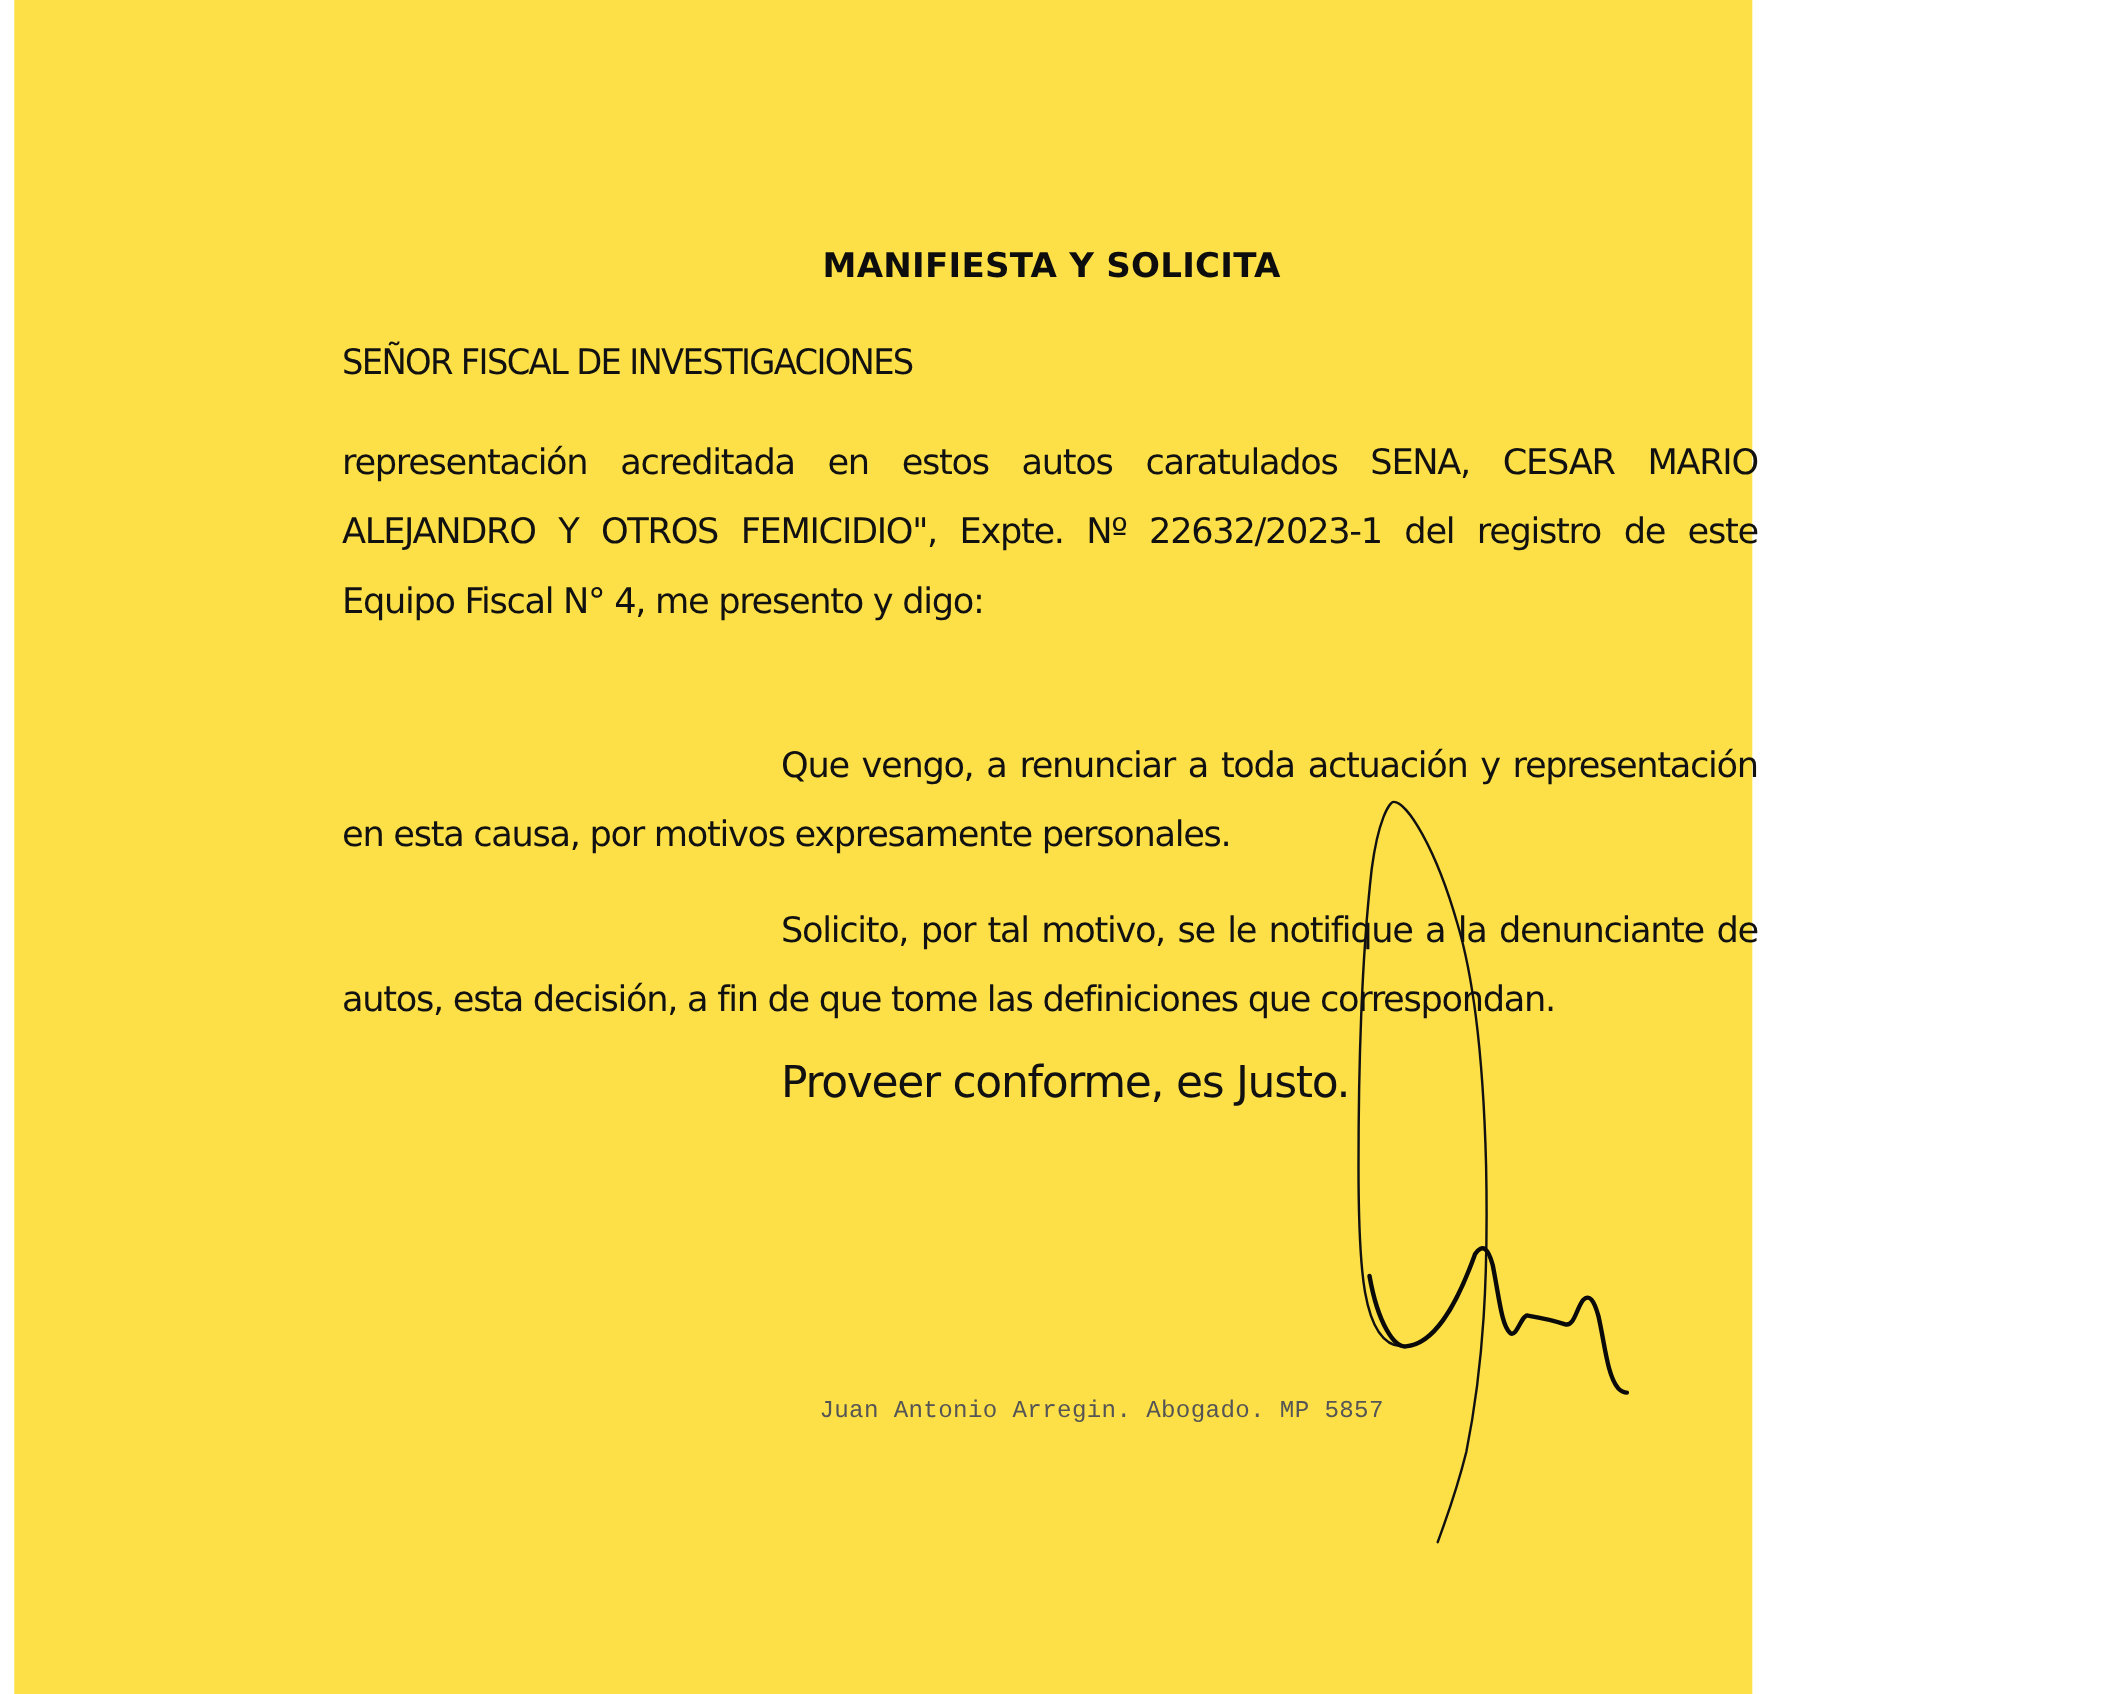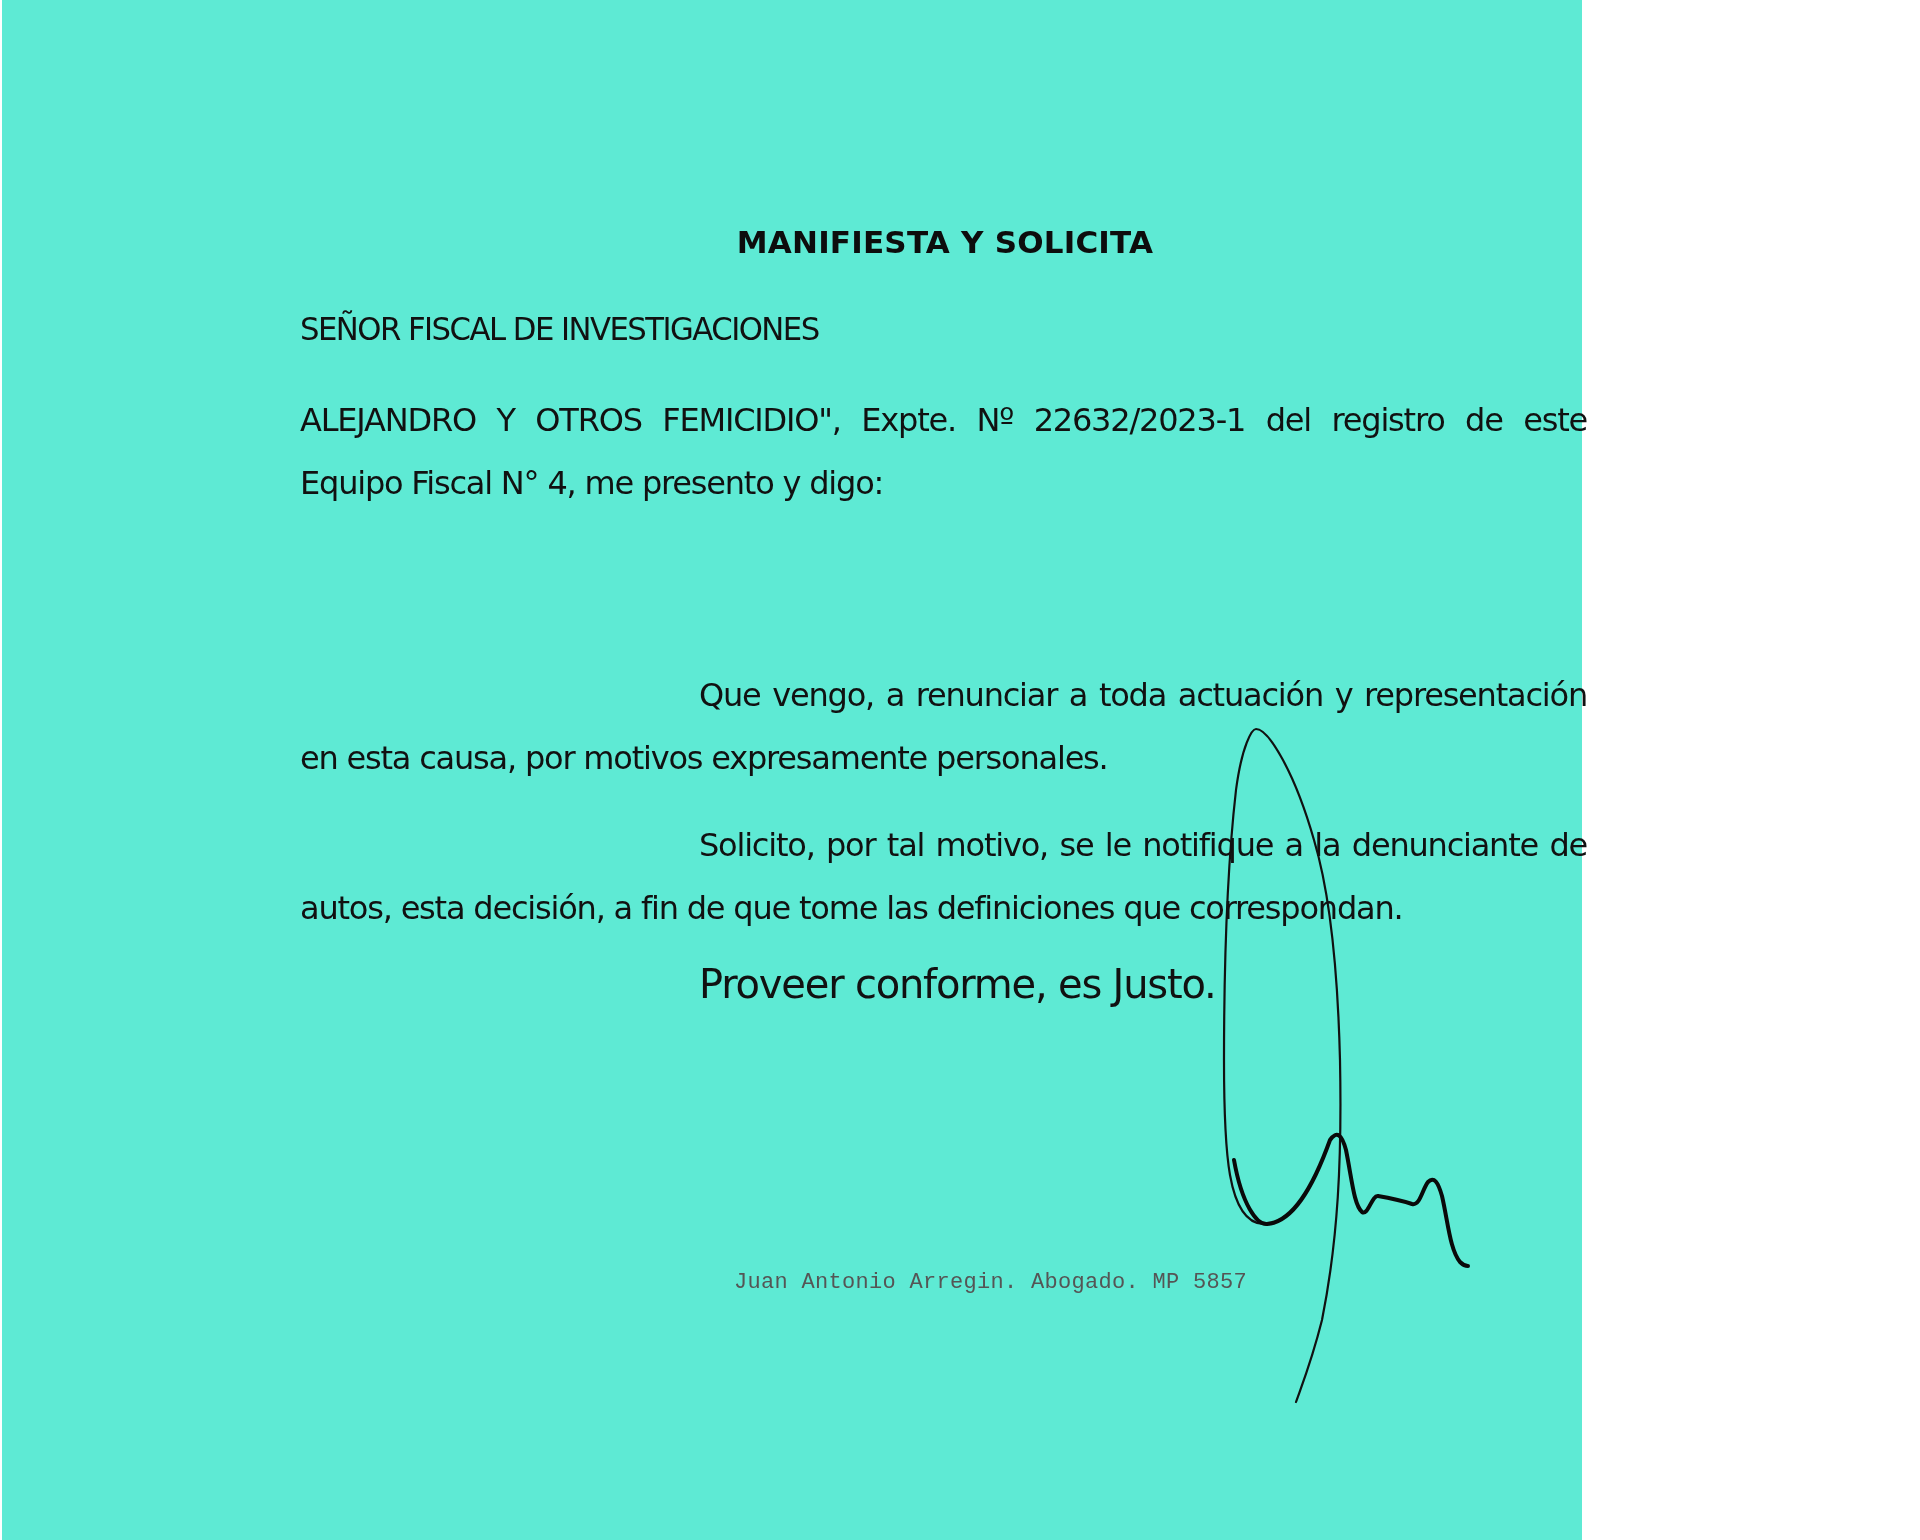"MANIFIESTA Y SOLICITA" .page { background: #5eead4 -> #fde047; left: 2px -> 13px }
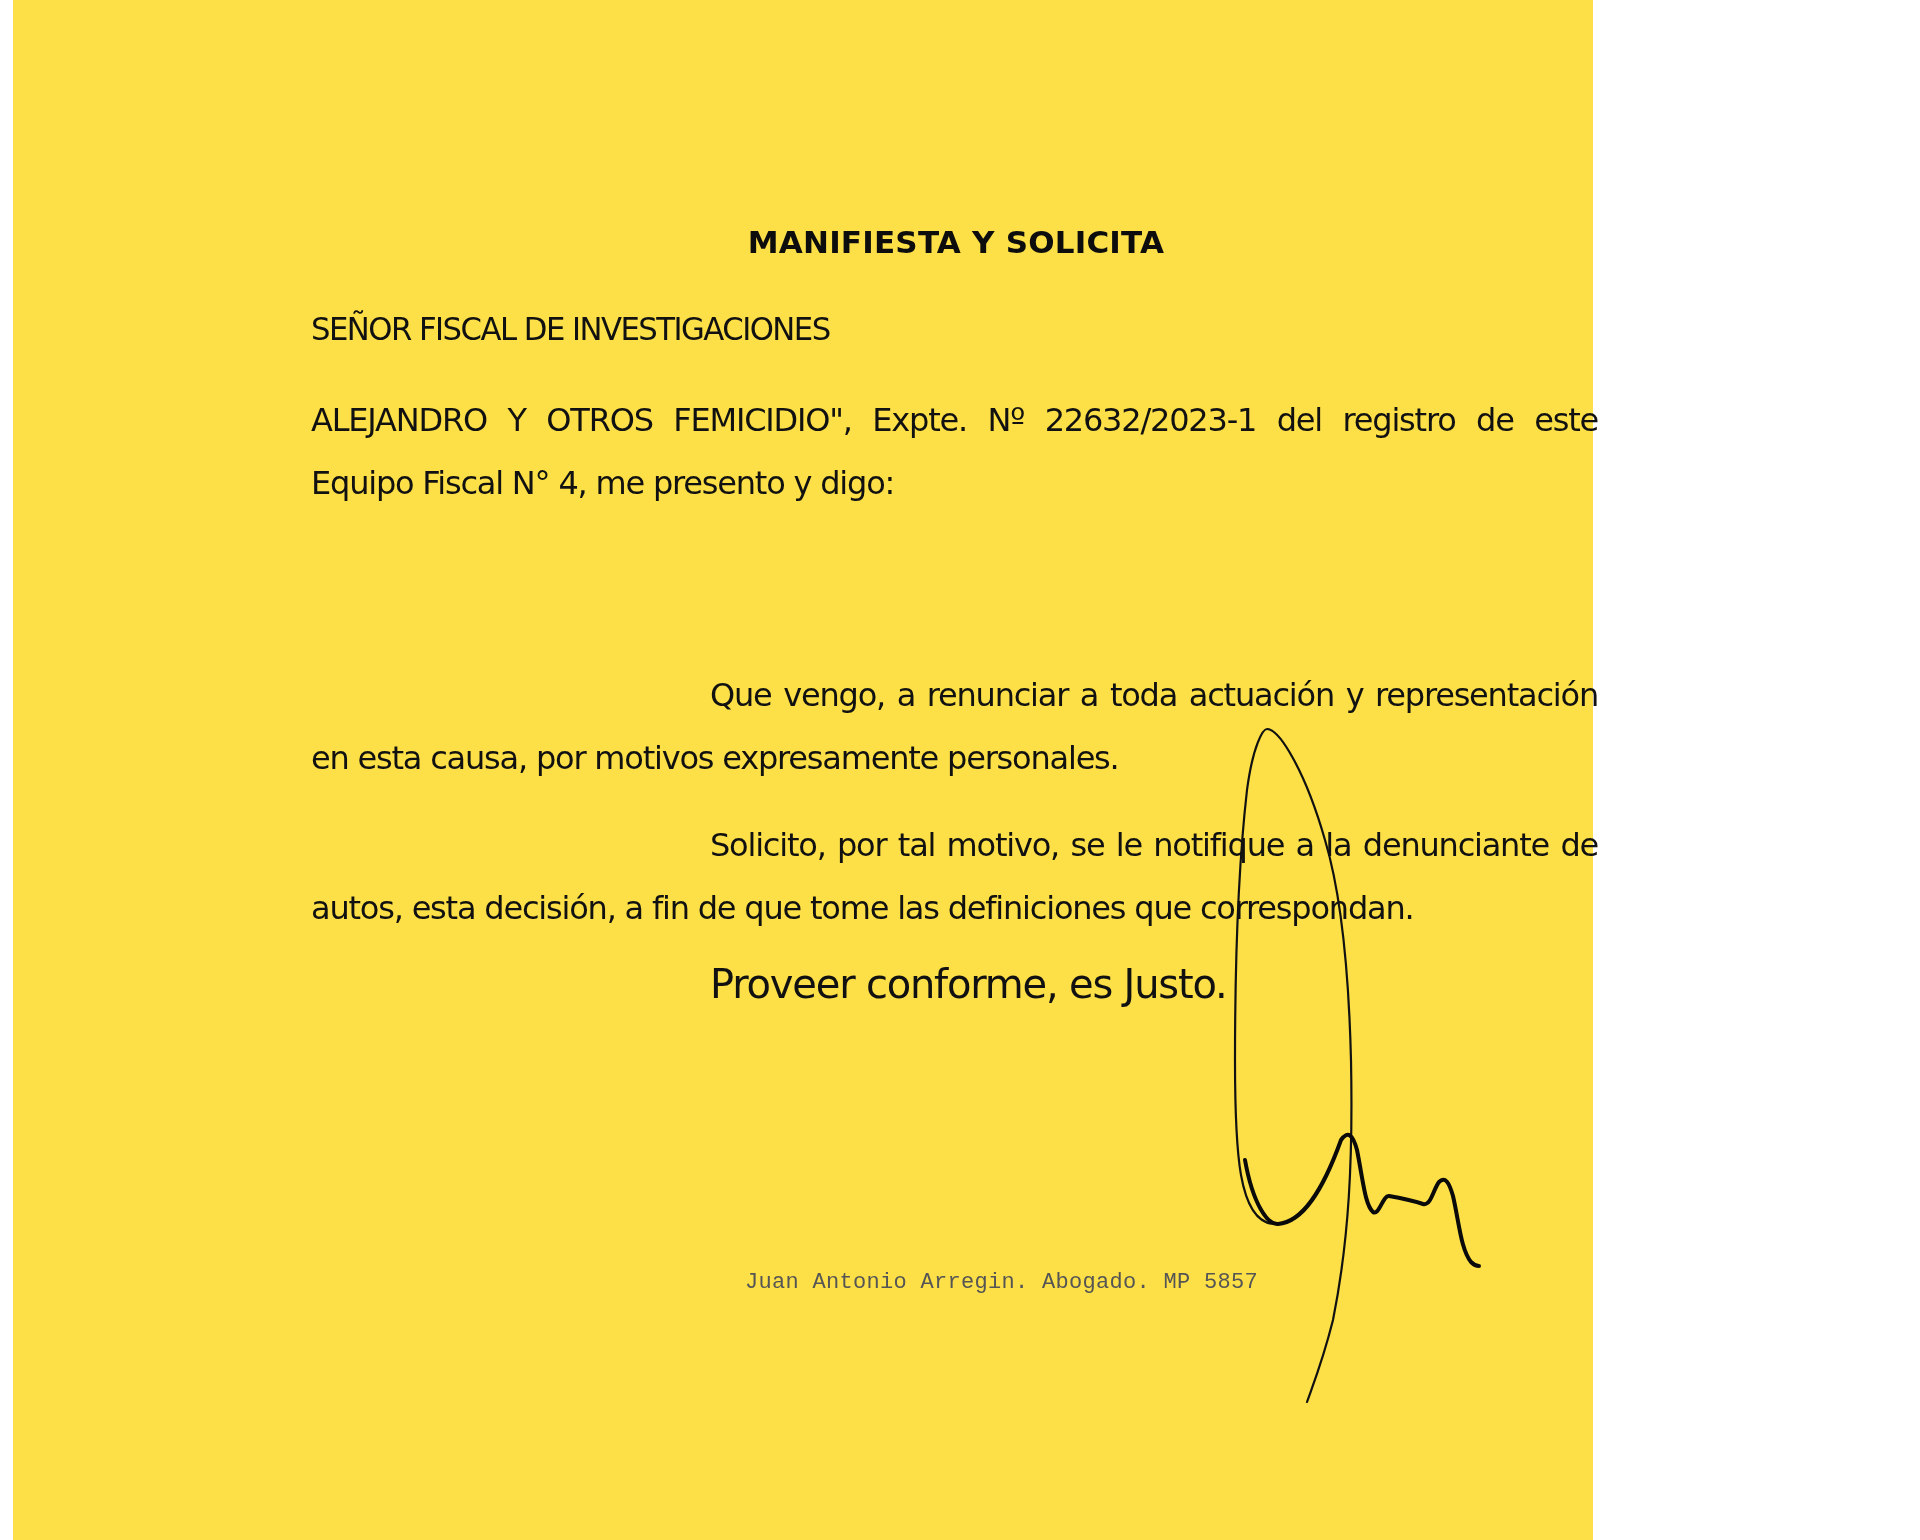"representación acreditada en estos autos" span.l { html: none -> <span>representación acreditada en estos autos caratulados SENA, CESAR MARIO</span> }
